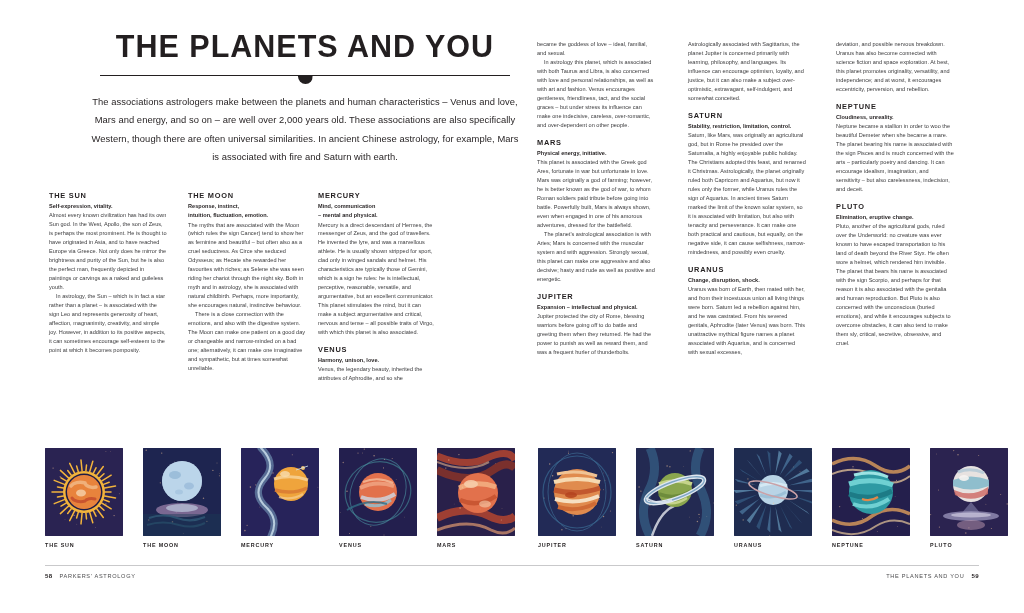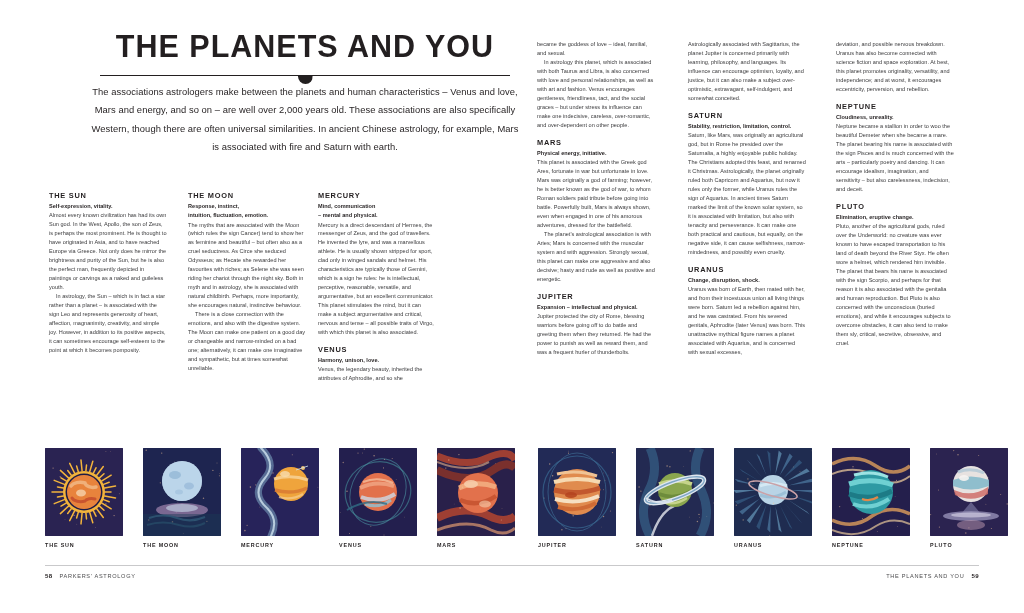"The associations astrologers make" .intro { margin-top: 0 -> 10px }
